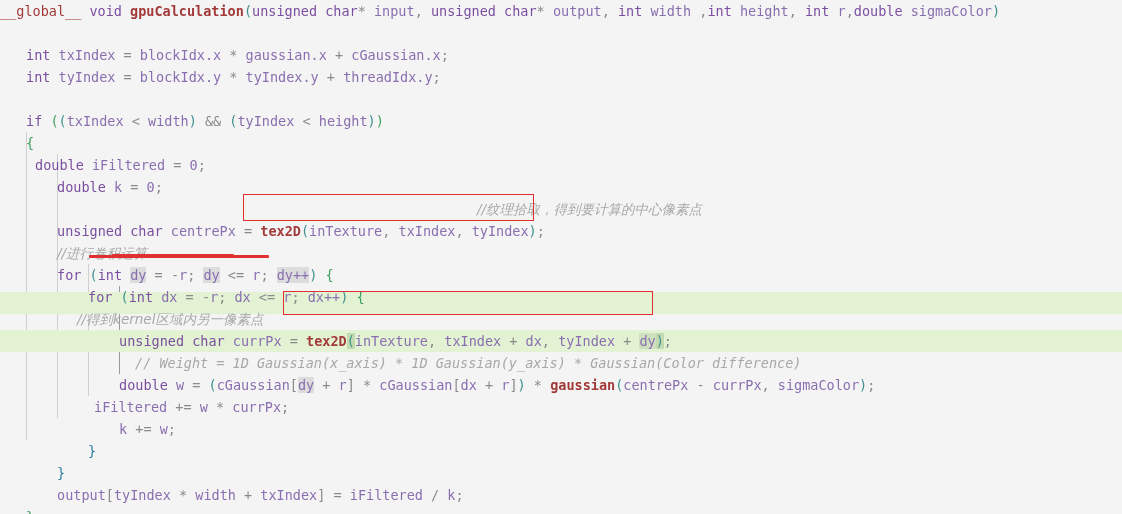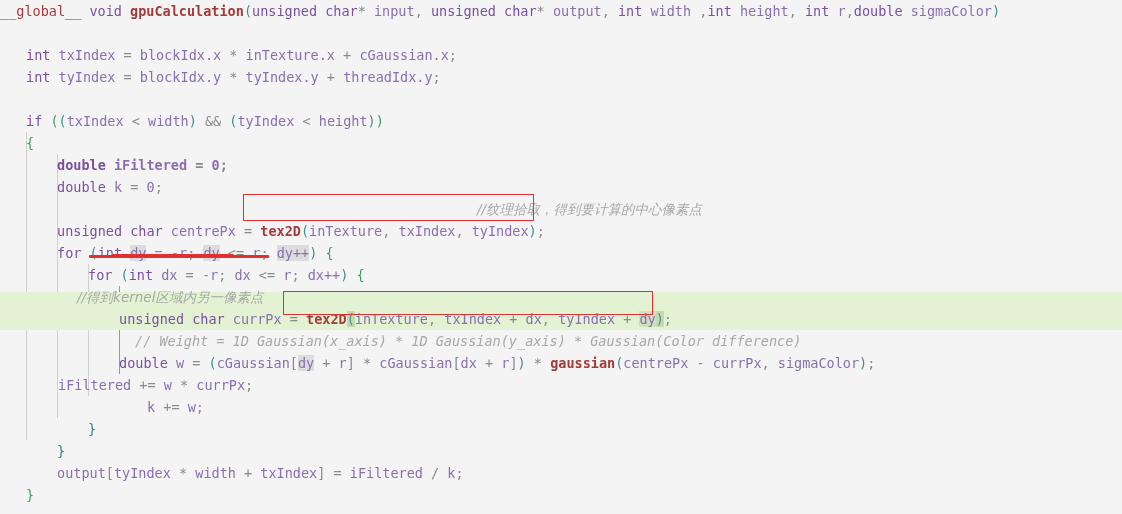"inTexture.x" span.id { text: inTexture.x -> gaussian.x }
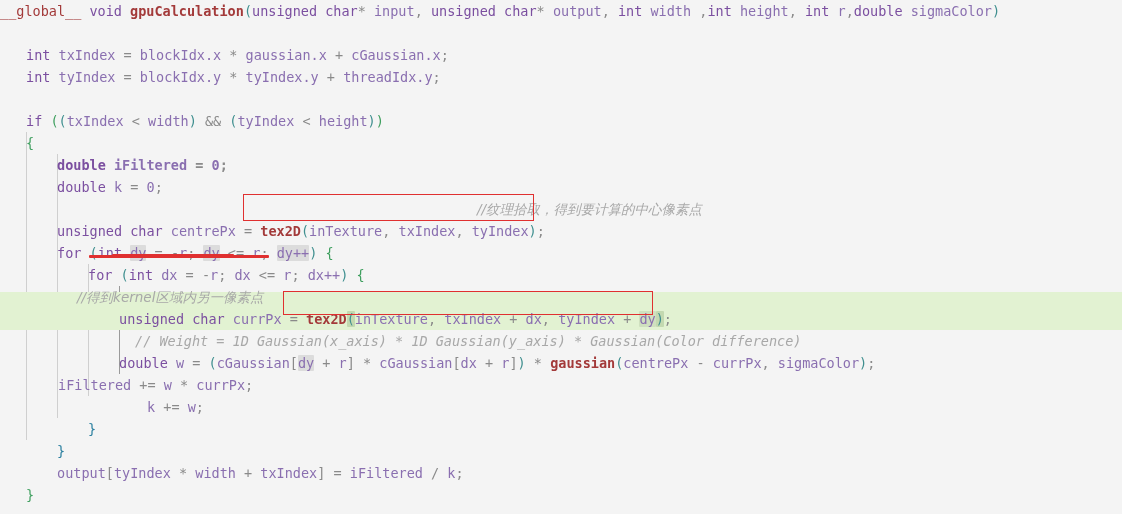"double iFiltered = 0;" div.line { font-weight: bold -> none; padding-left: 57px -> 35px }
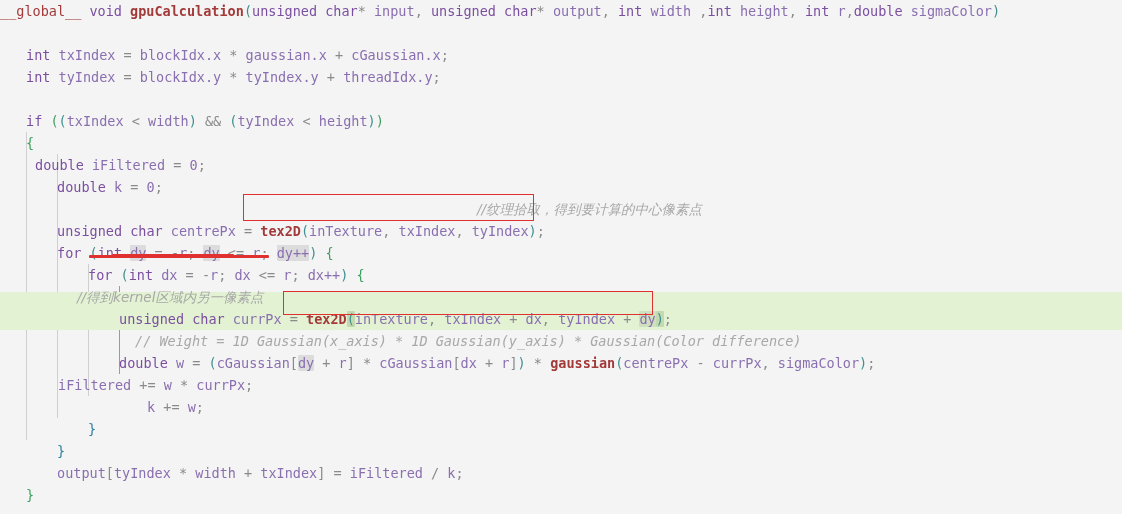"//进行卷积运算" div.line { html: none -> <div><span>//进行卷积运算</span></div> }
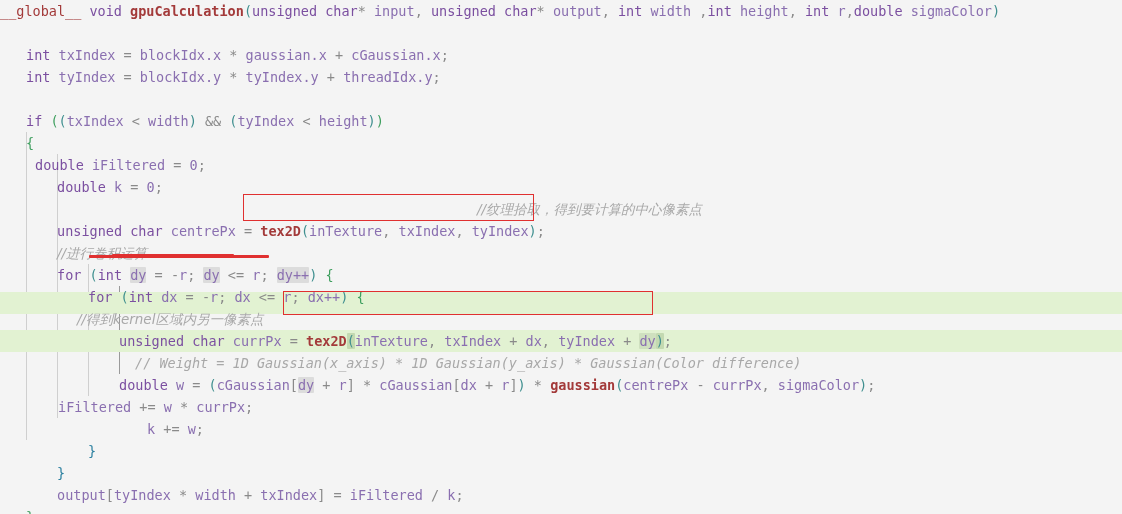"iFiltered += w * currPx;" div.line { margin-left: none -> 36px }
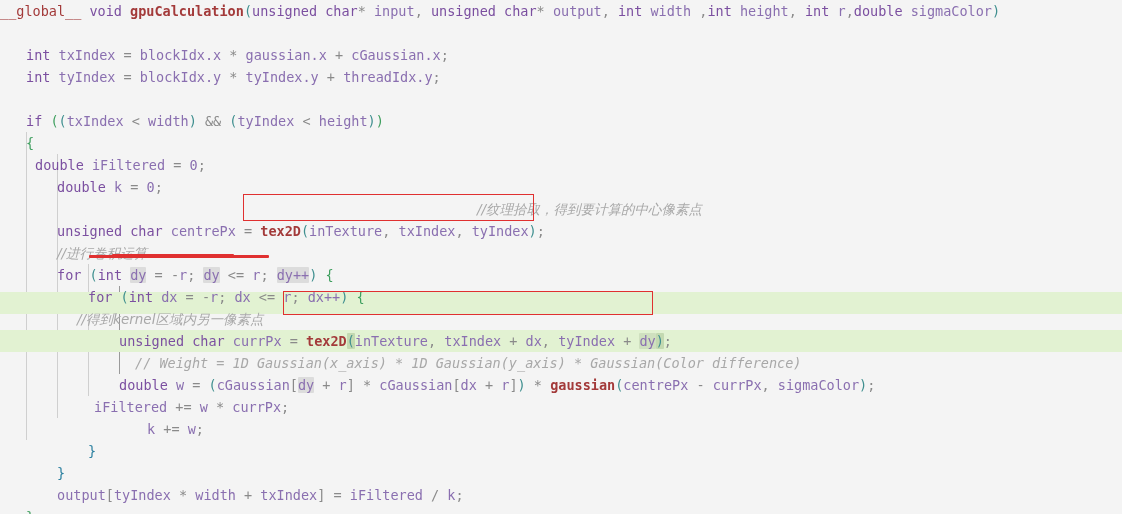"k += w;" div.line { margin-left: 28px -> none }
